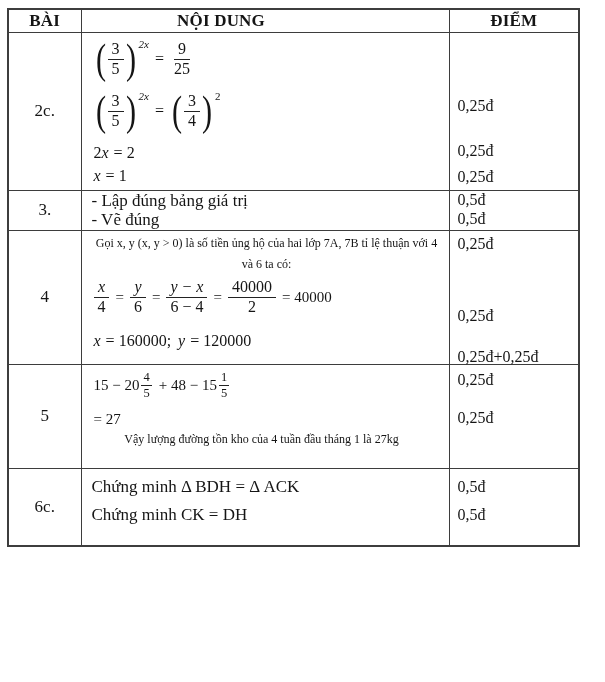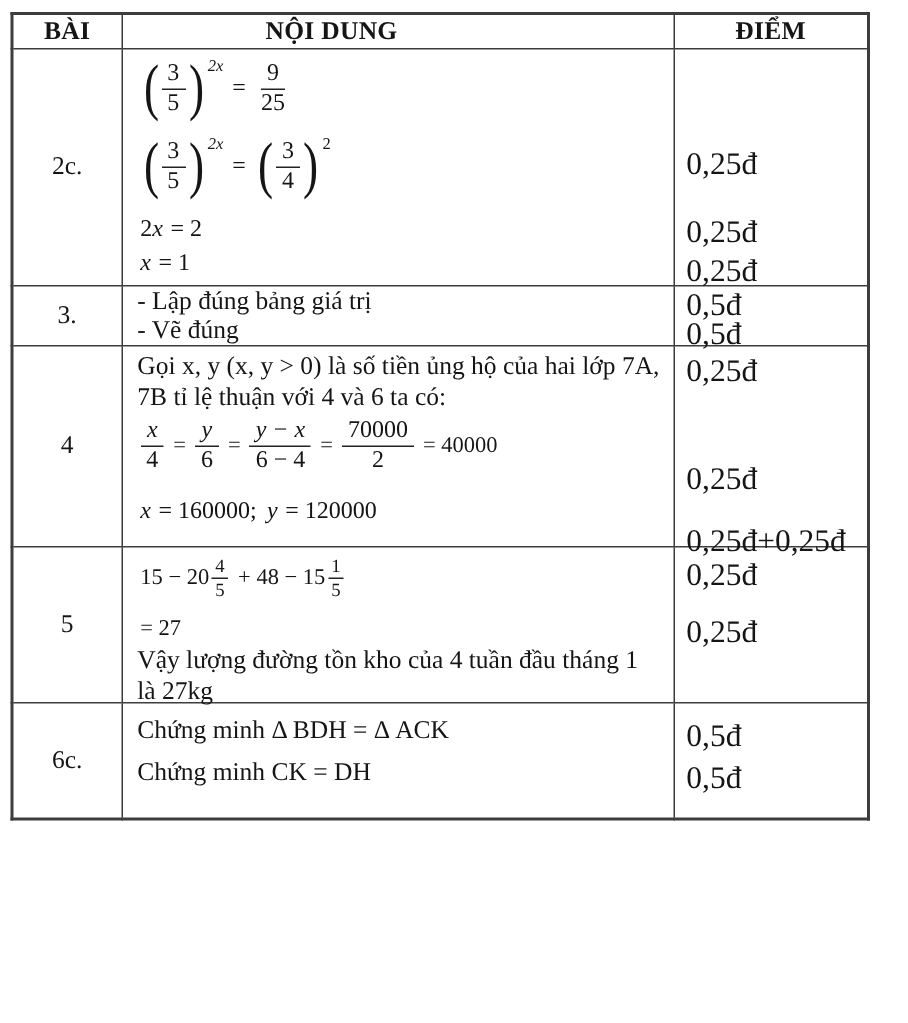"0,25đ" .pt { font-size: 21px -> 16px }
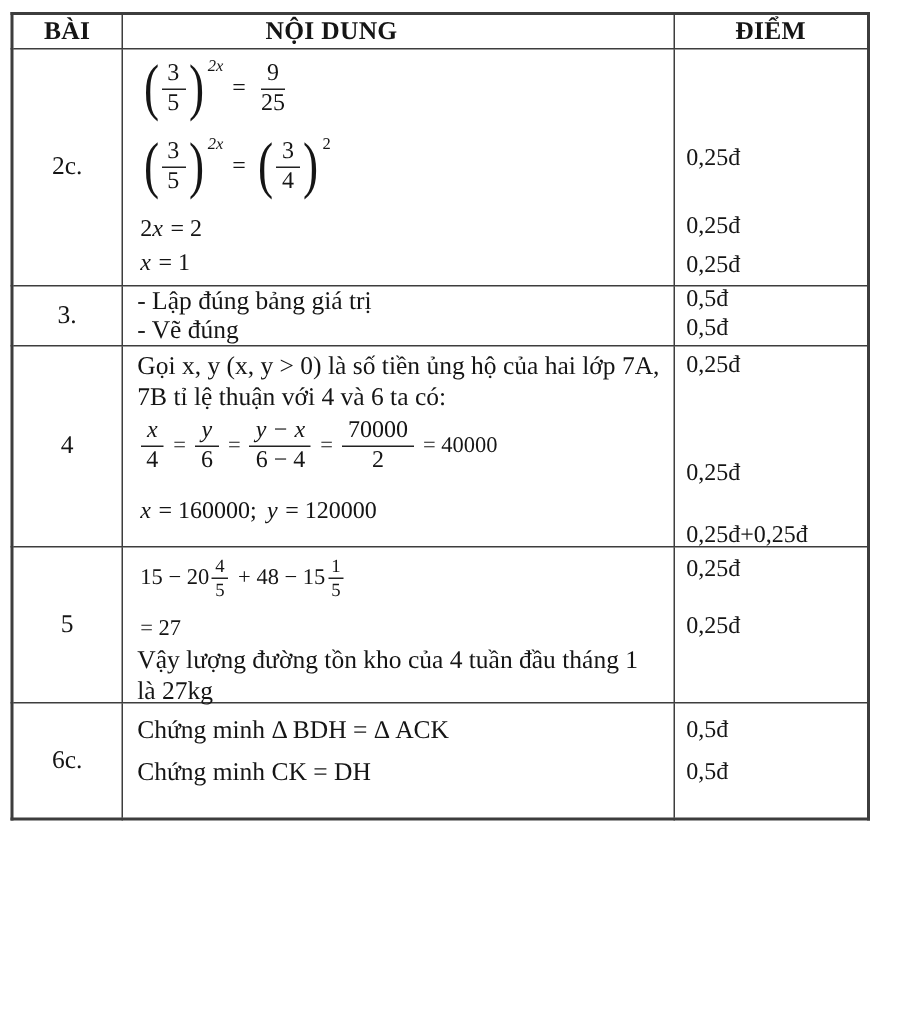"Gọi x, y (x, y" .wrap { font-size: 17px -> 12px; text-align: none -> center }
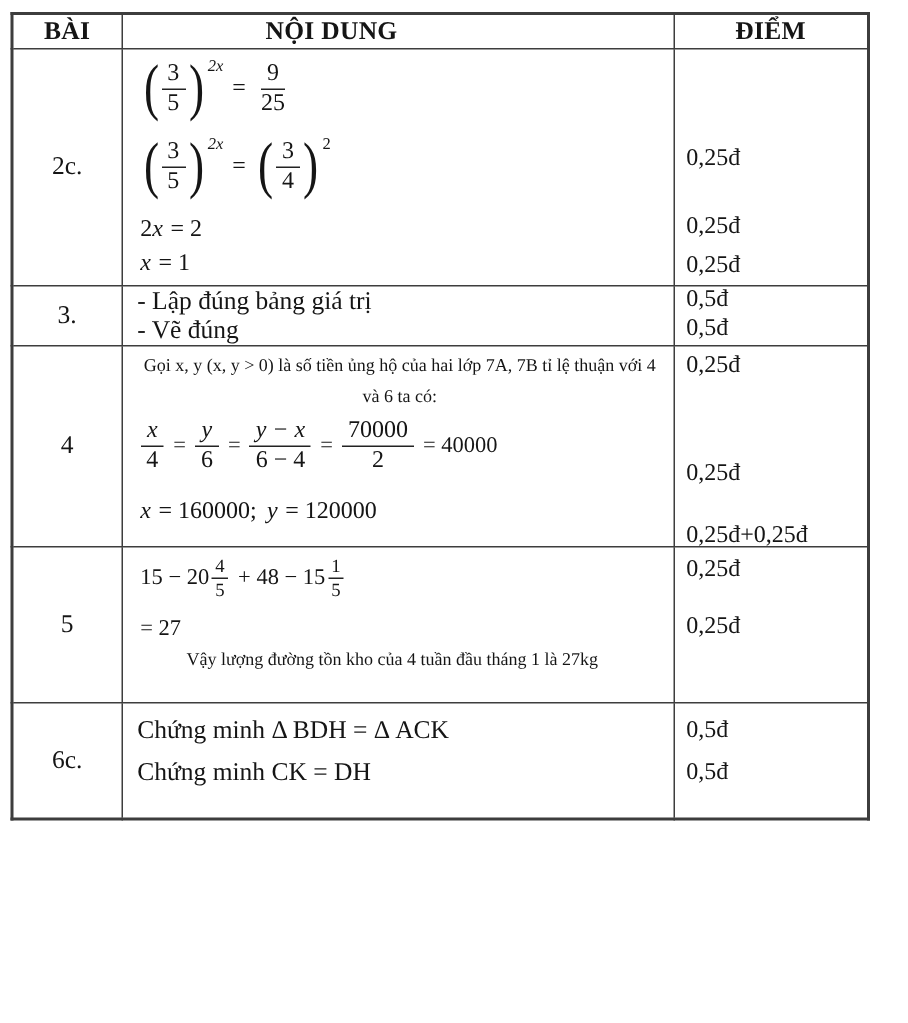"70000" span.fn { text: 70000 -> 40000 }
